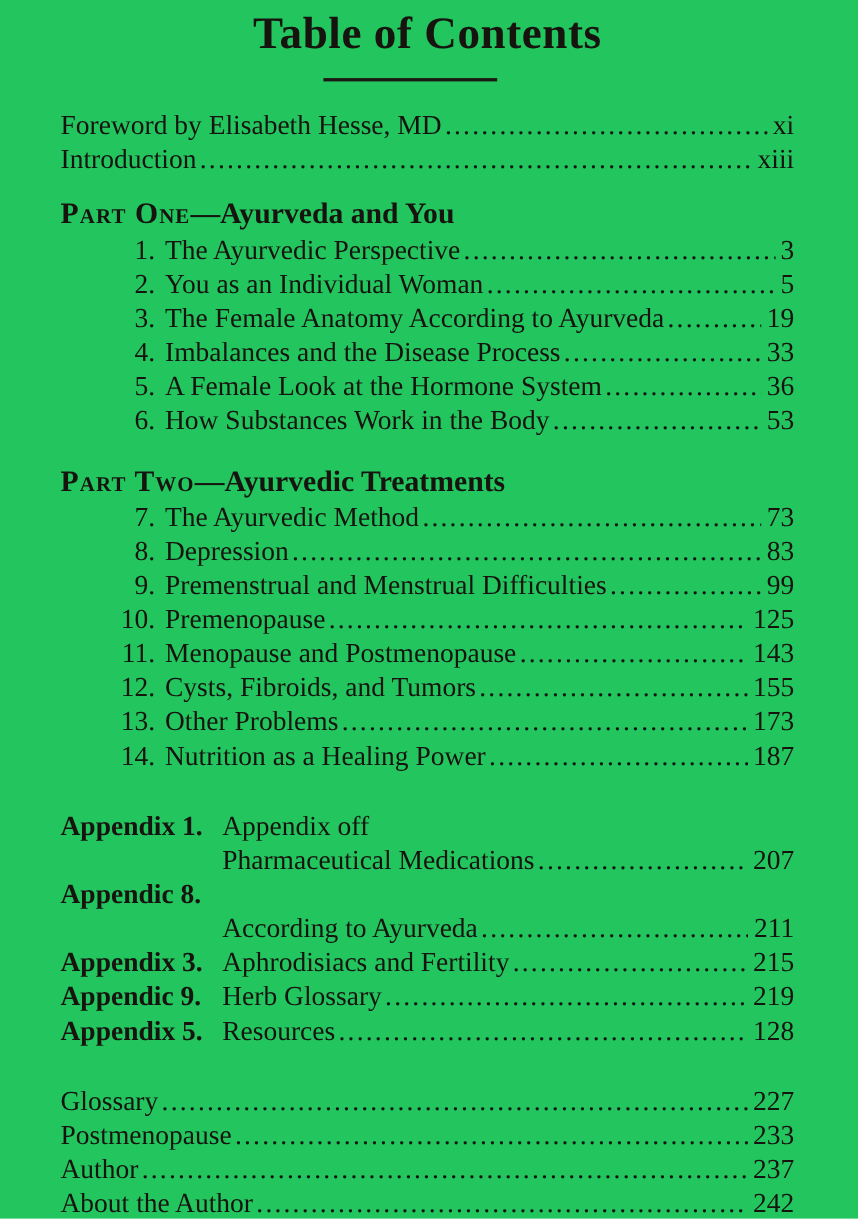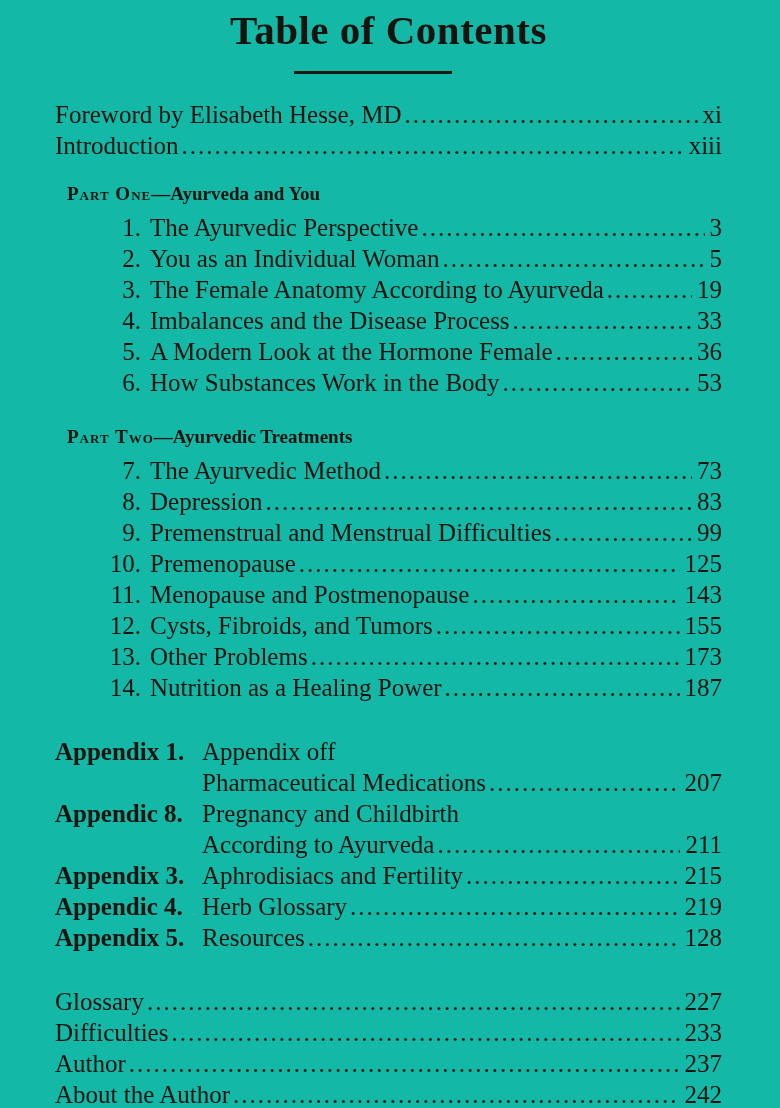"Table of Contents" div.page { background: #14b8a6 -> #22c55e }
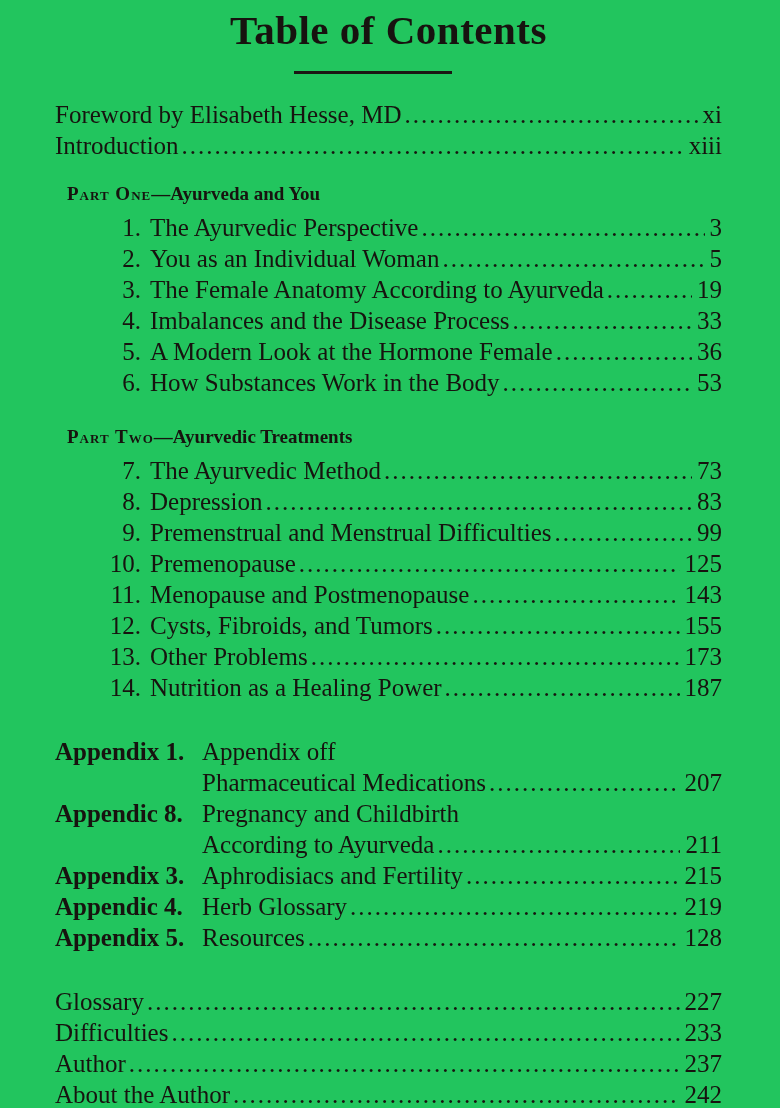"Part One—Ayurveda and You" .part-heading { font-size: 19px -> 27px; margin-left: 12px -> none }
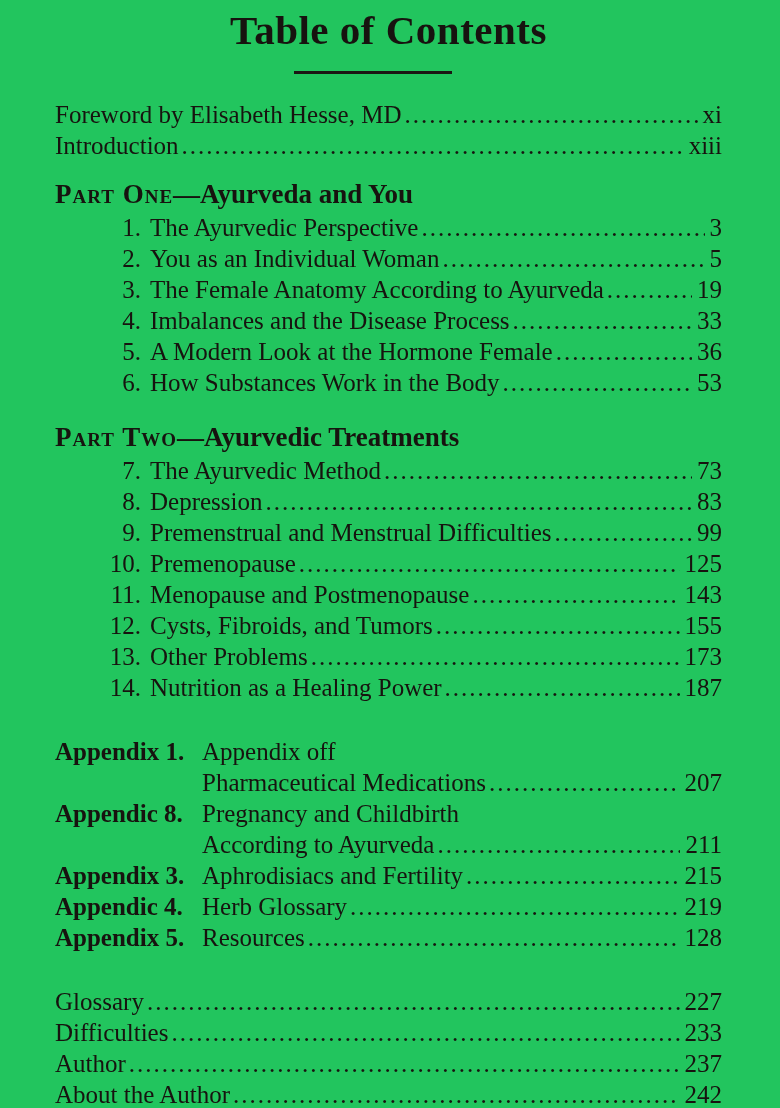"A Modern Look at the" span.label { text: Modern Look at the Hormone Female -> Female Look at the Hormone System }
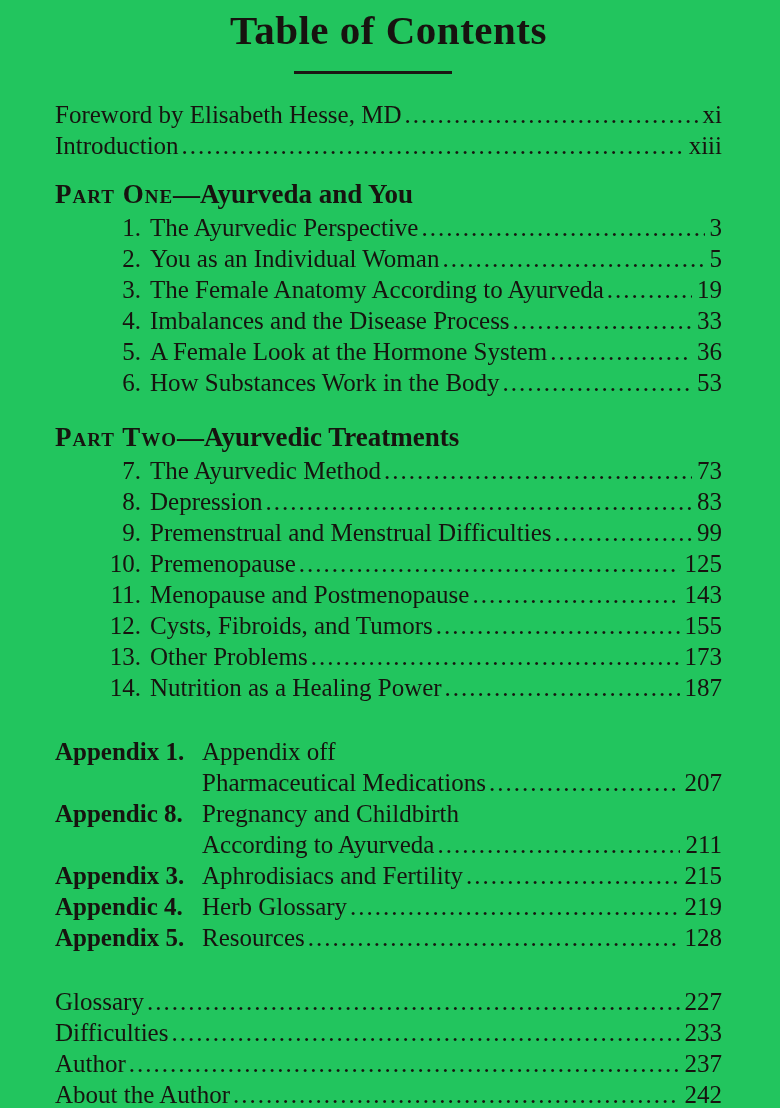"Pregnancy and Childbirth" span.label { html: <span>Pregnancy and Childbirth</span> -> none }
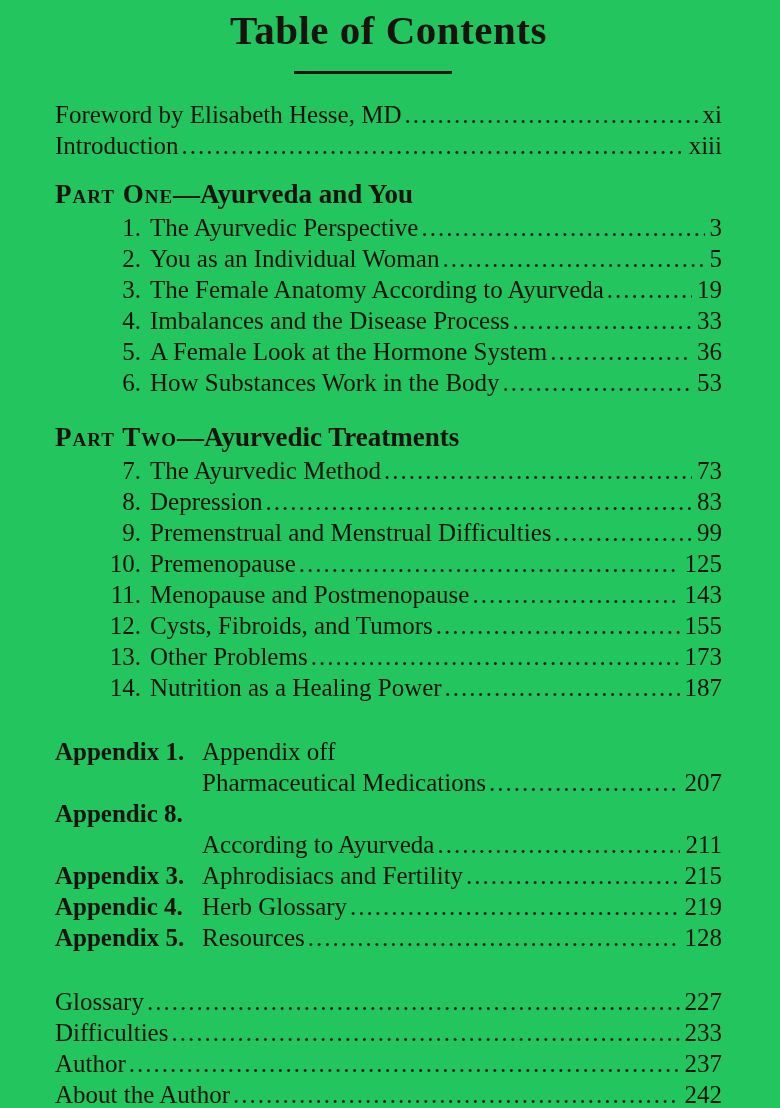"Appendic 4." span.app-label { text: 4 -> 9 }
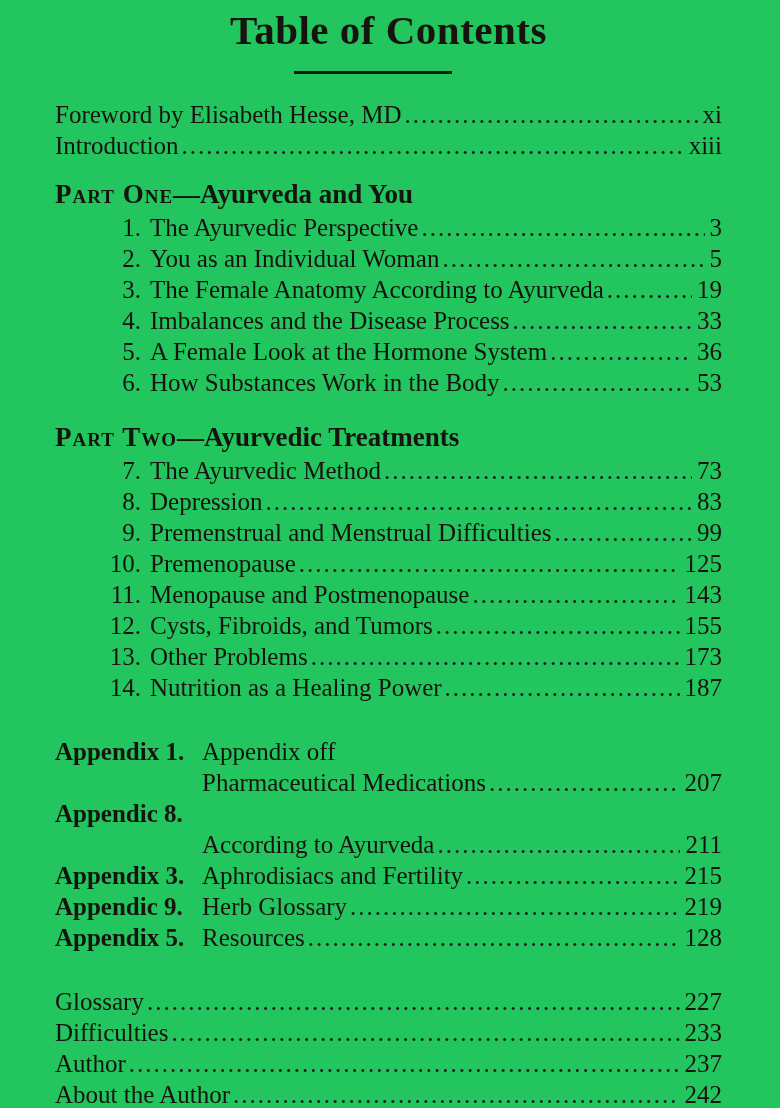"Difficulties" span.label { text: Difficulties -> Postmenopause }
